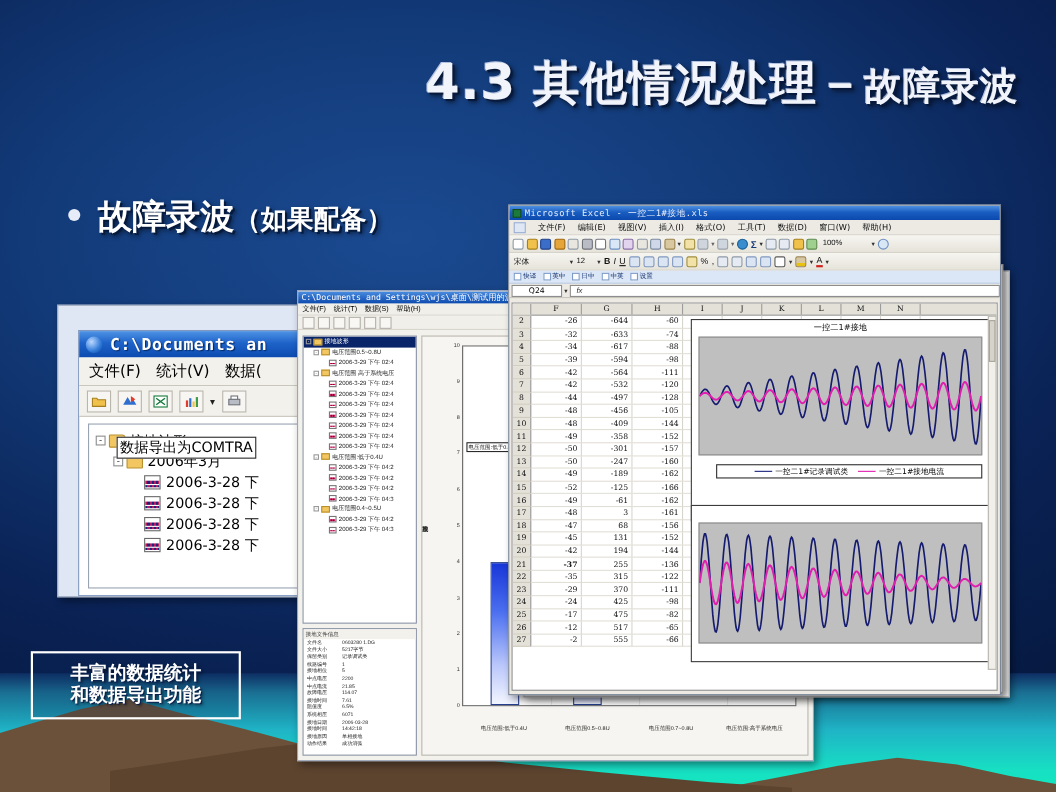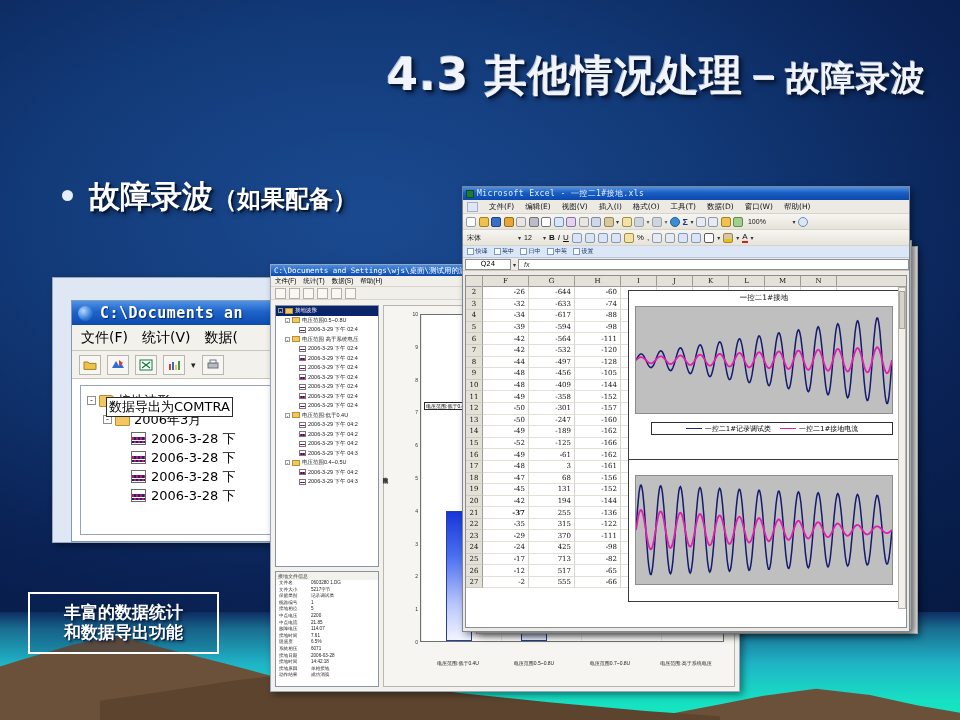"713" div.cell { text: 713 -> 475 }
